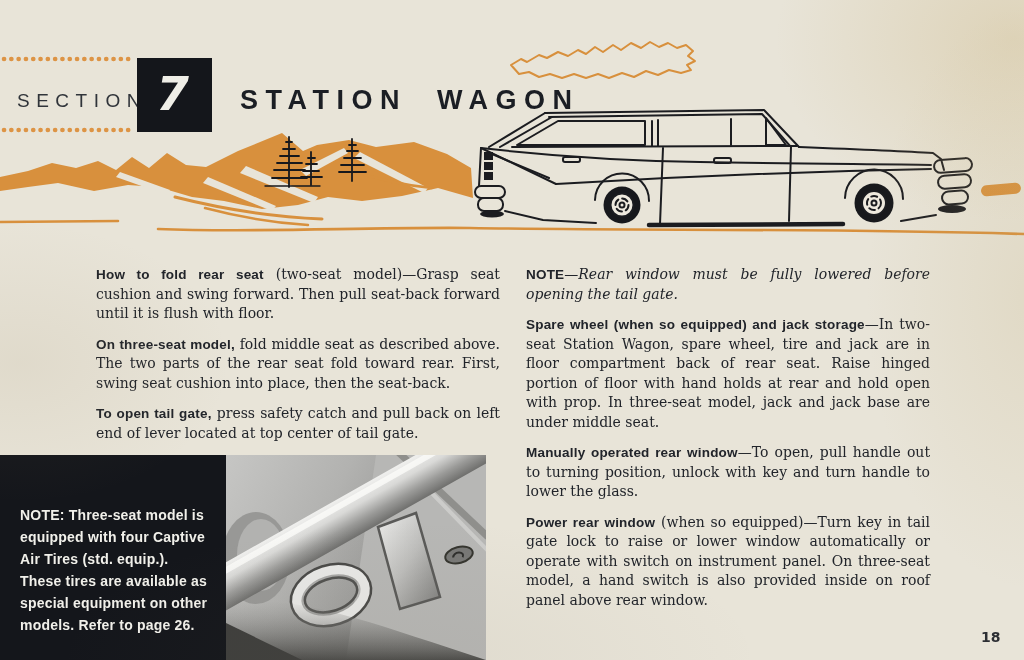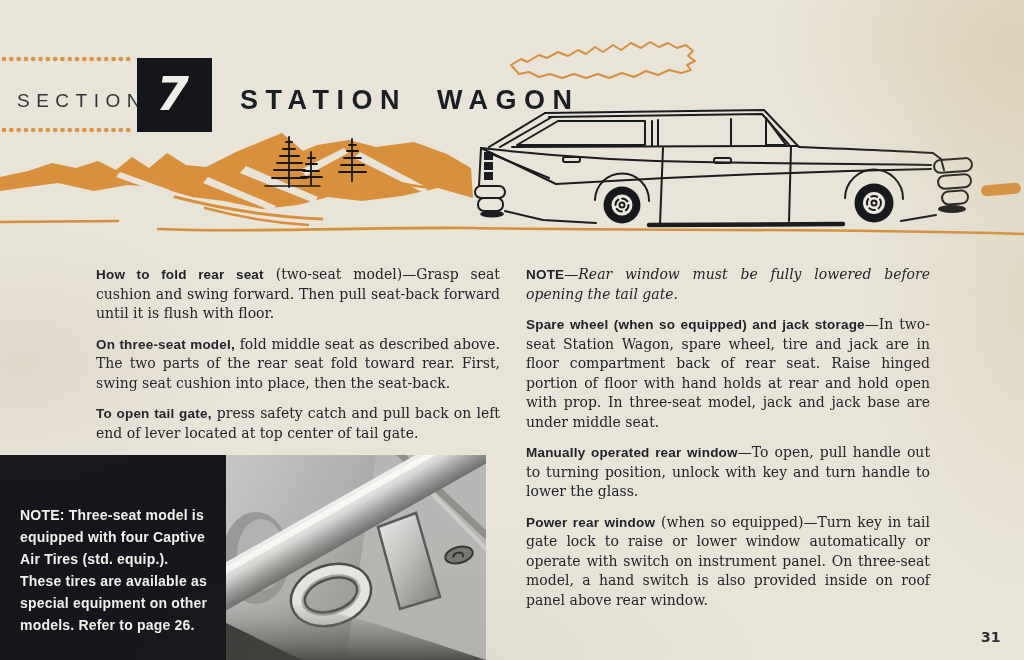"31" div.page-number { text: 31 -> 18 }
